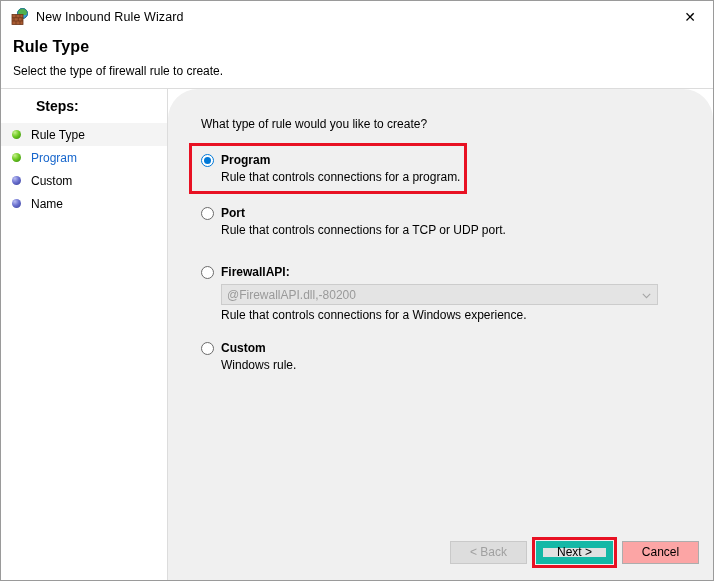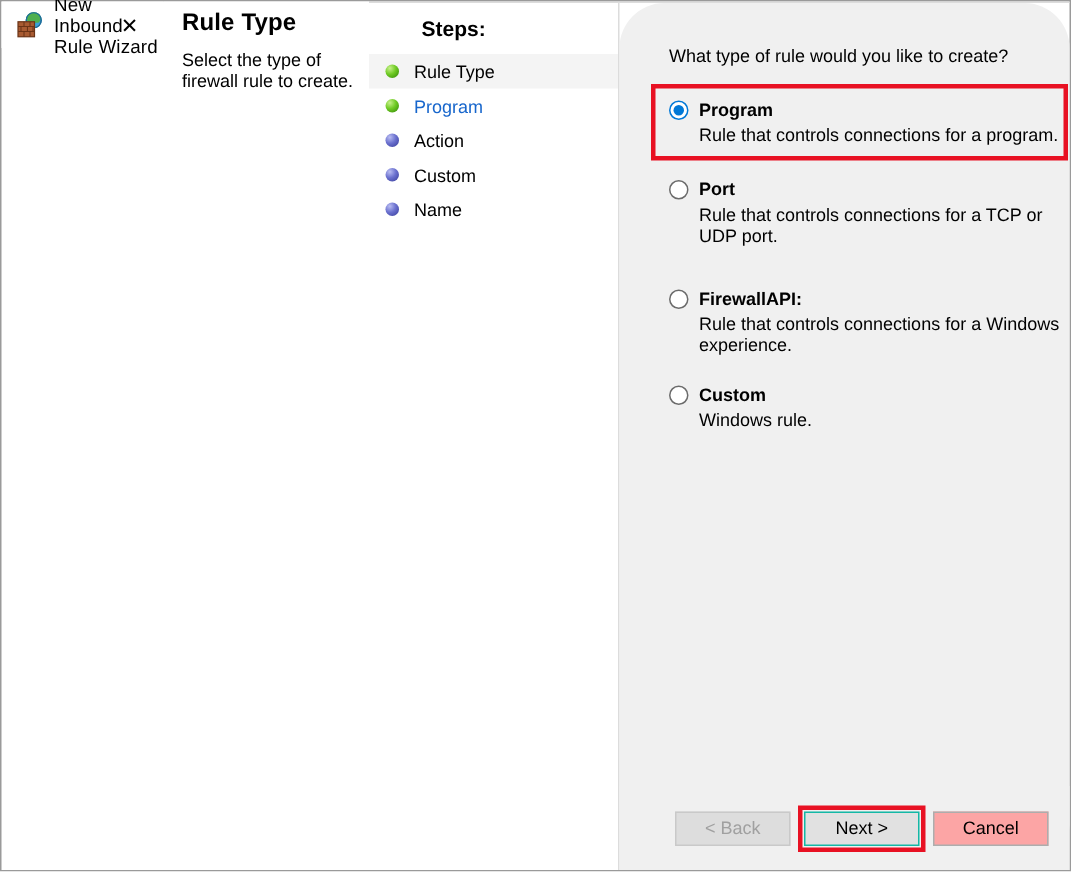"New Inbound Rule Wizard" .window { flex-direction: row -> column }
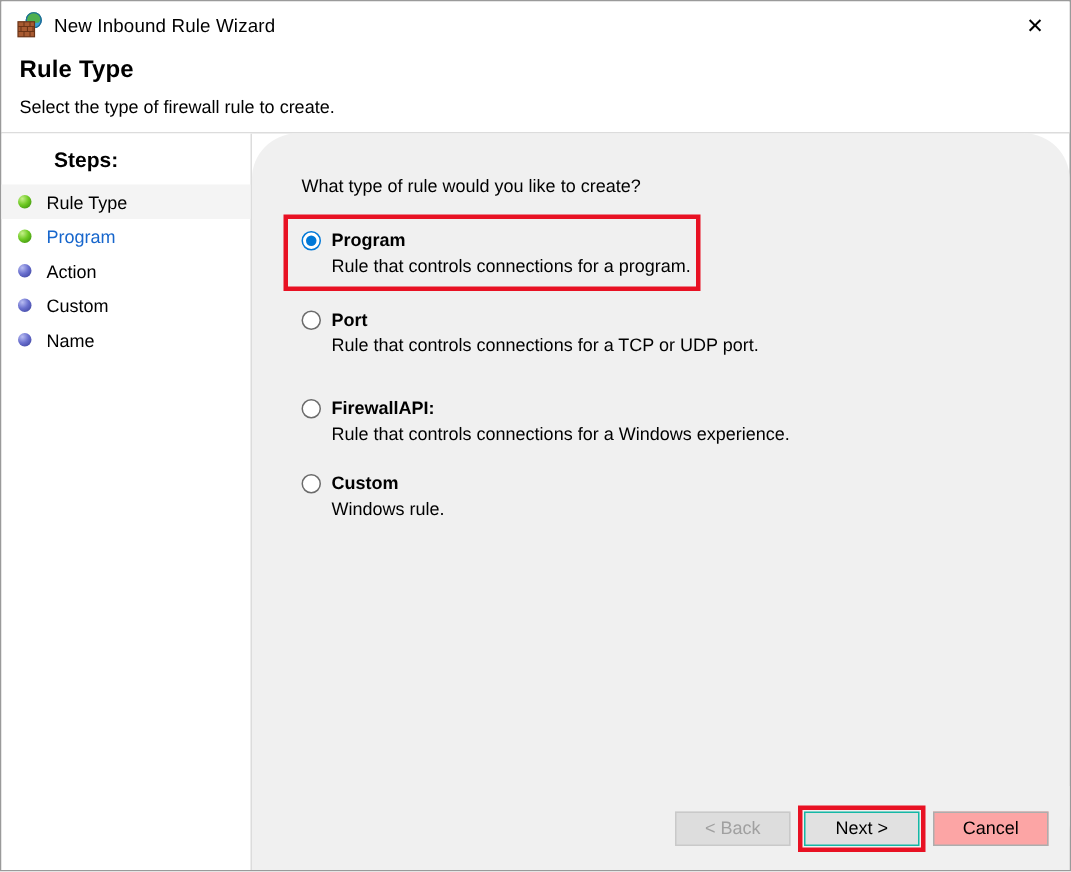"Action" div.step { html: <div> <span></span> <span>Action</span> </div> -> none }
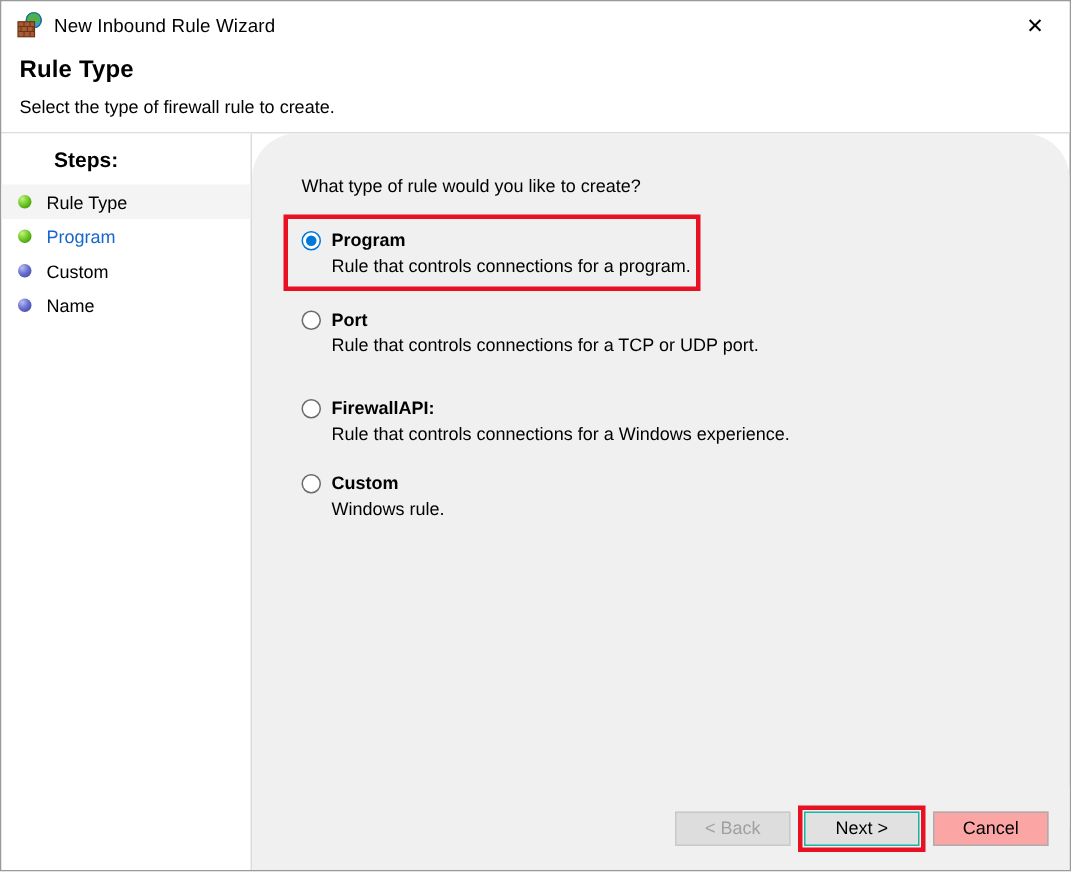"@FirewallAPI.dll,-80200" div.combo { html: none -> <div> <span>@FirewallAPI.dll,-80200</span> <span> <svg> <polyline></polyline> </svg> </span> </div> }
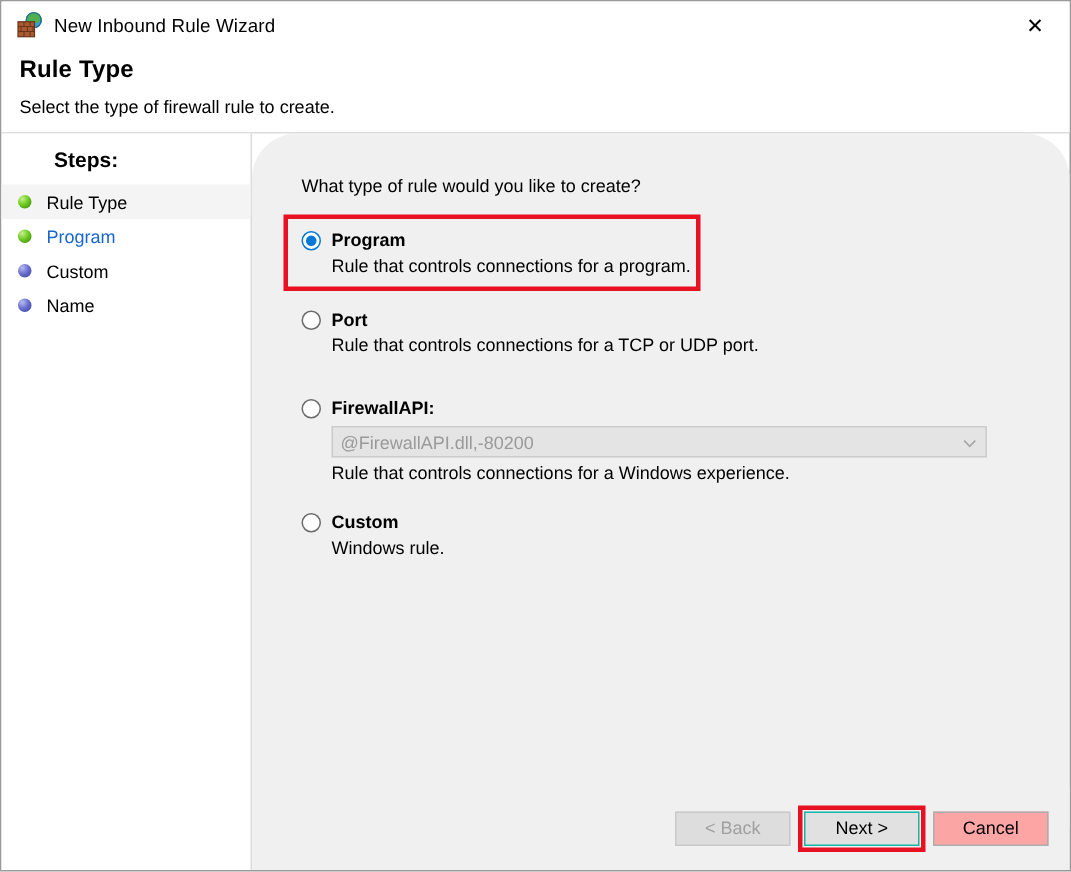"Next >" .btn.focused { border: 1px solid #14b8a6 -> 7px solid #14b8a6 }
